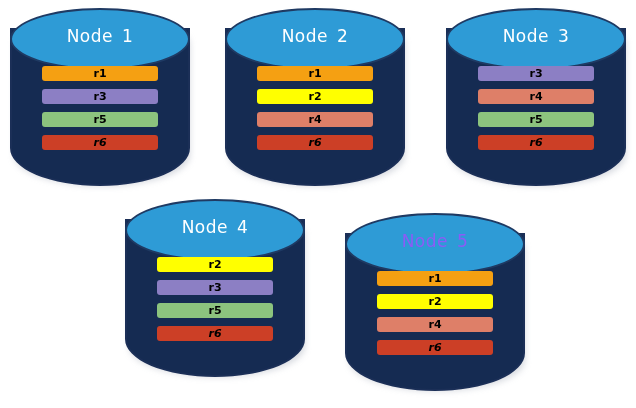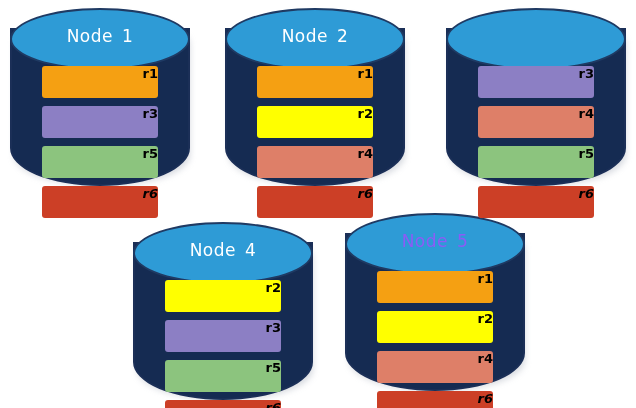"Node 3" div.node-label { html: none -> <div><span>Node</span><span>3</span></div> }
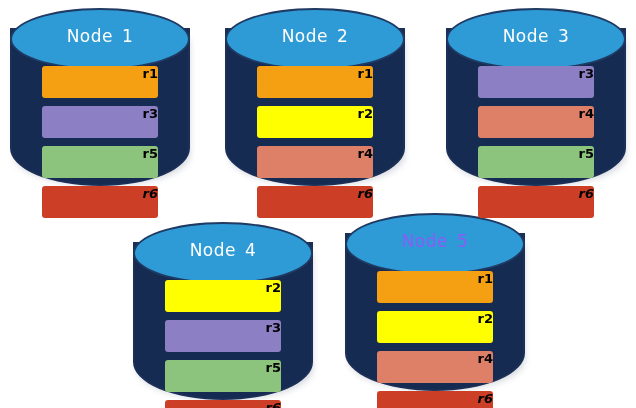"r1" .replica { font-size: 13px -> 11px; height: 32px -> 15px; text-align: right -> center }
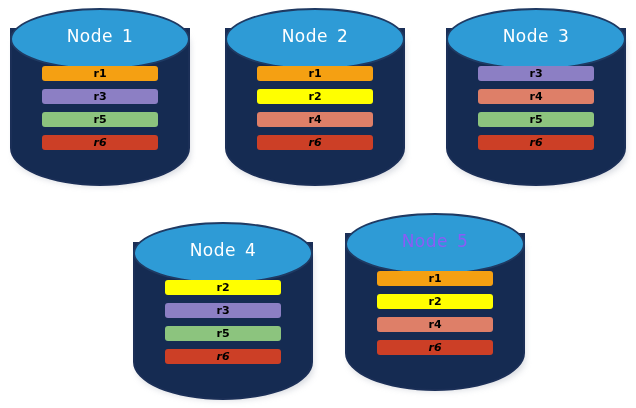"Node 4" div.node { margin-left: 8px -> none; top: 222px -> 199px }
